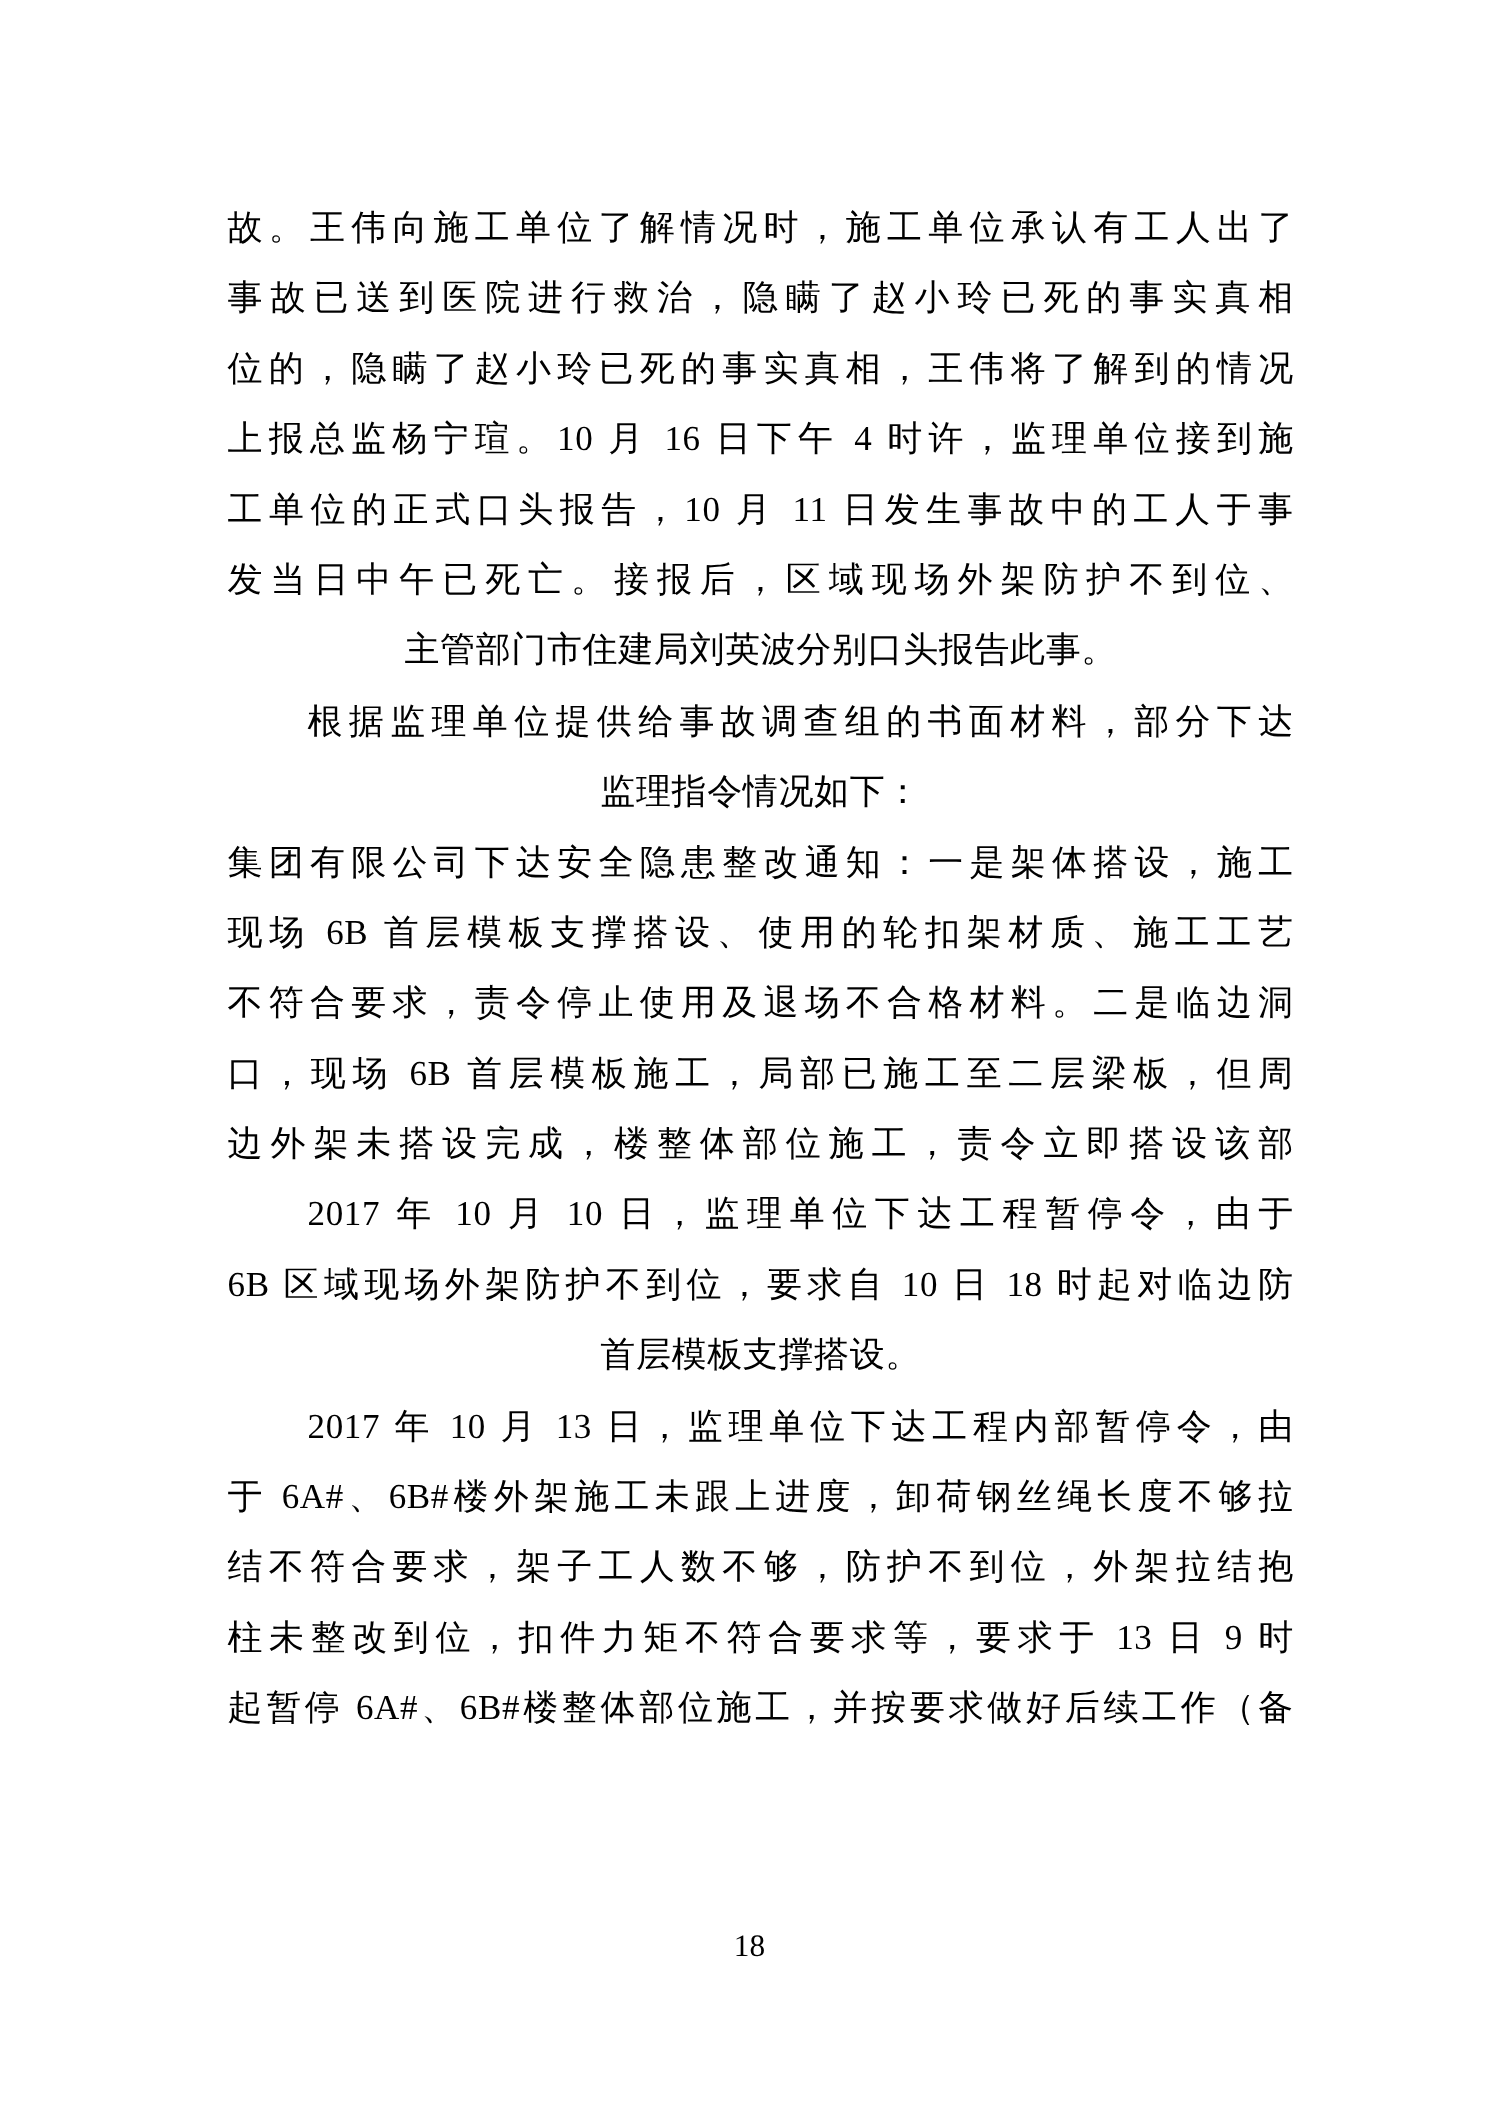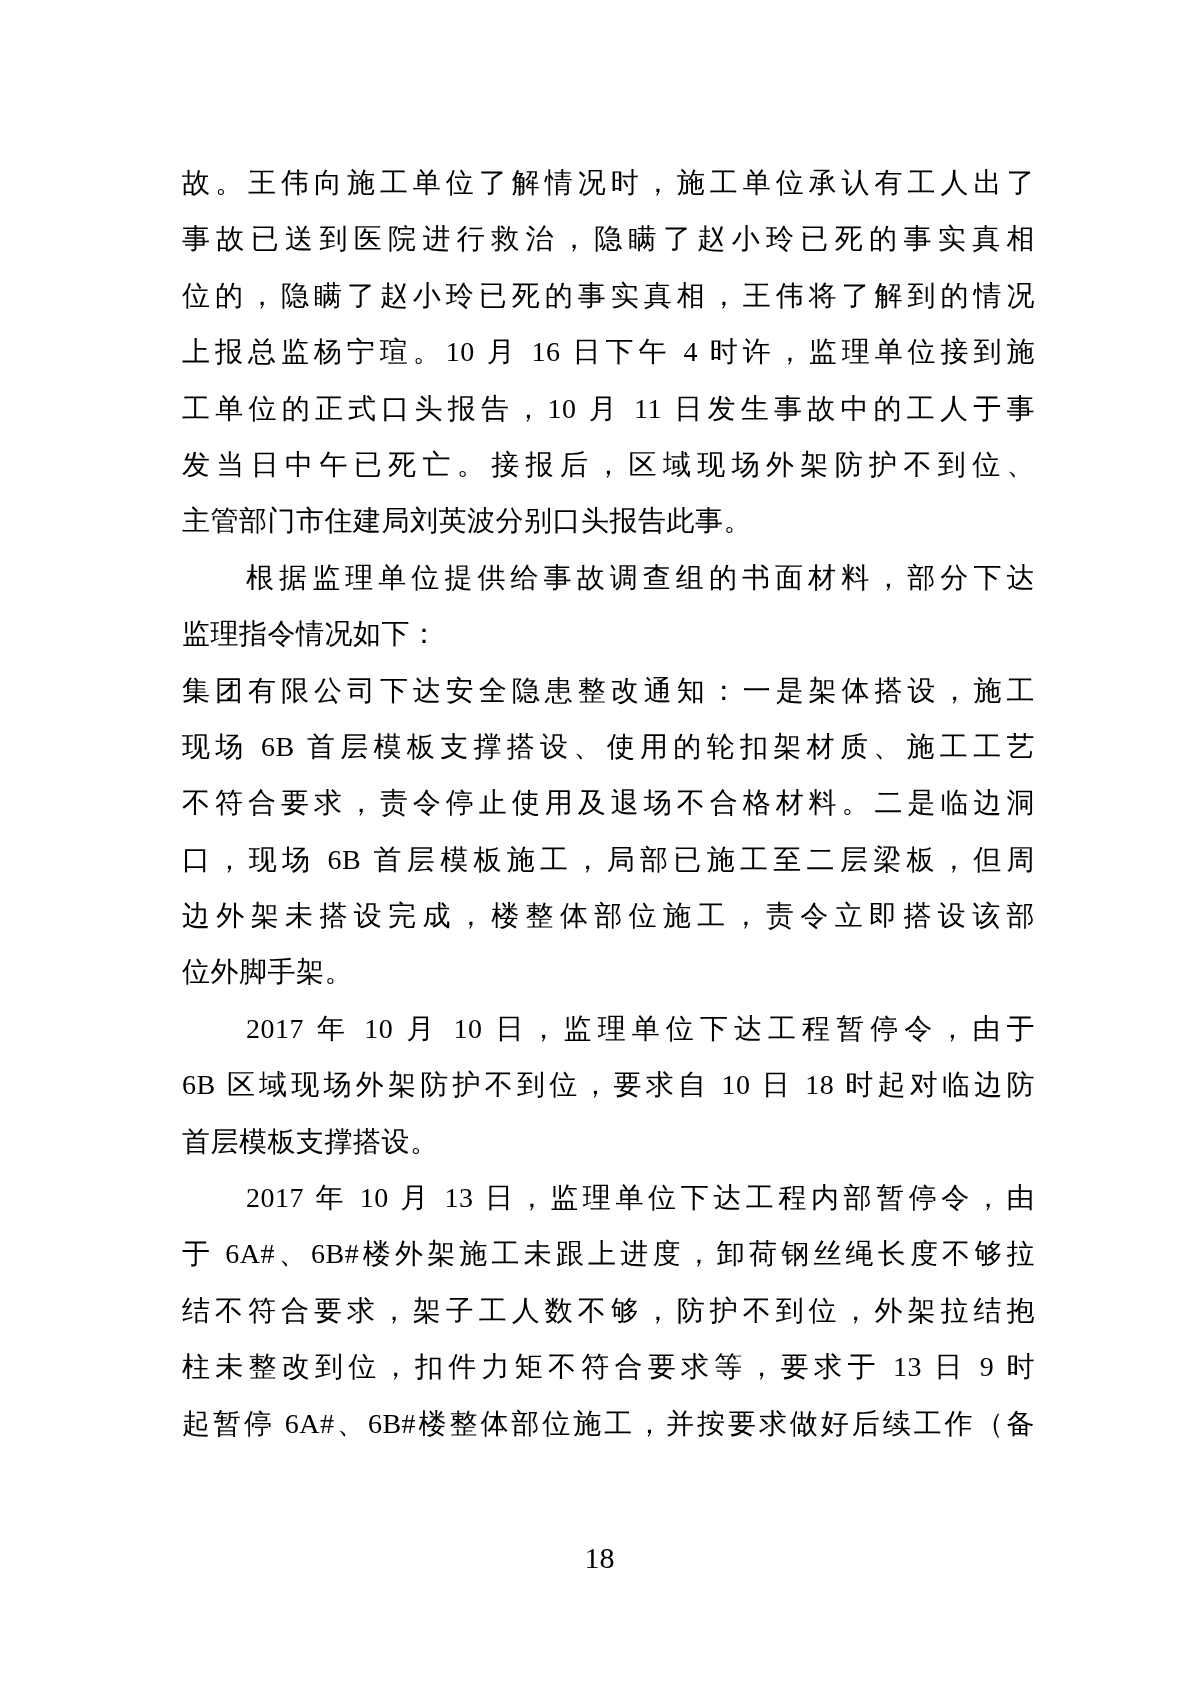"主管部门市住建局刘英波分别口头报告此事。" .line { text-align: left -> center }
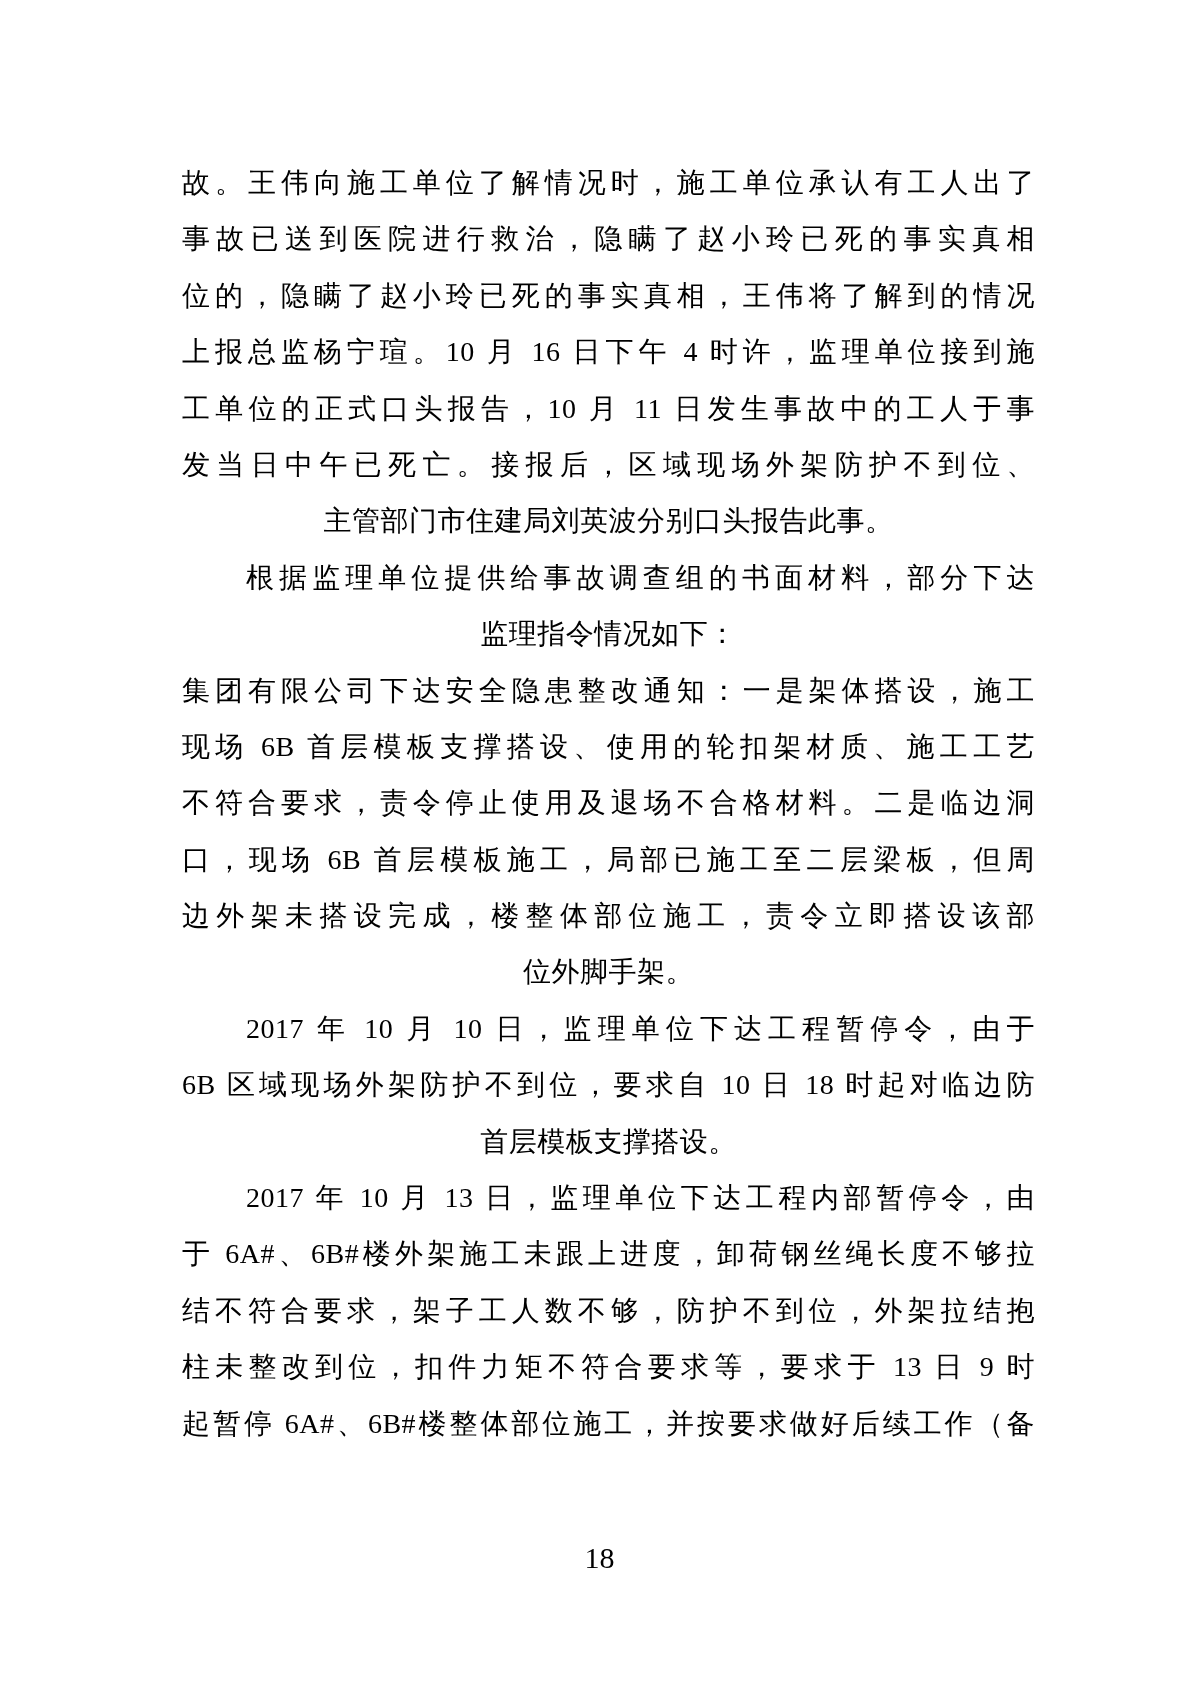"位外脚手架。" div.line { html: <div>位外脚手架。</div> -> none }
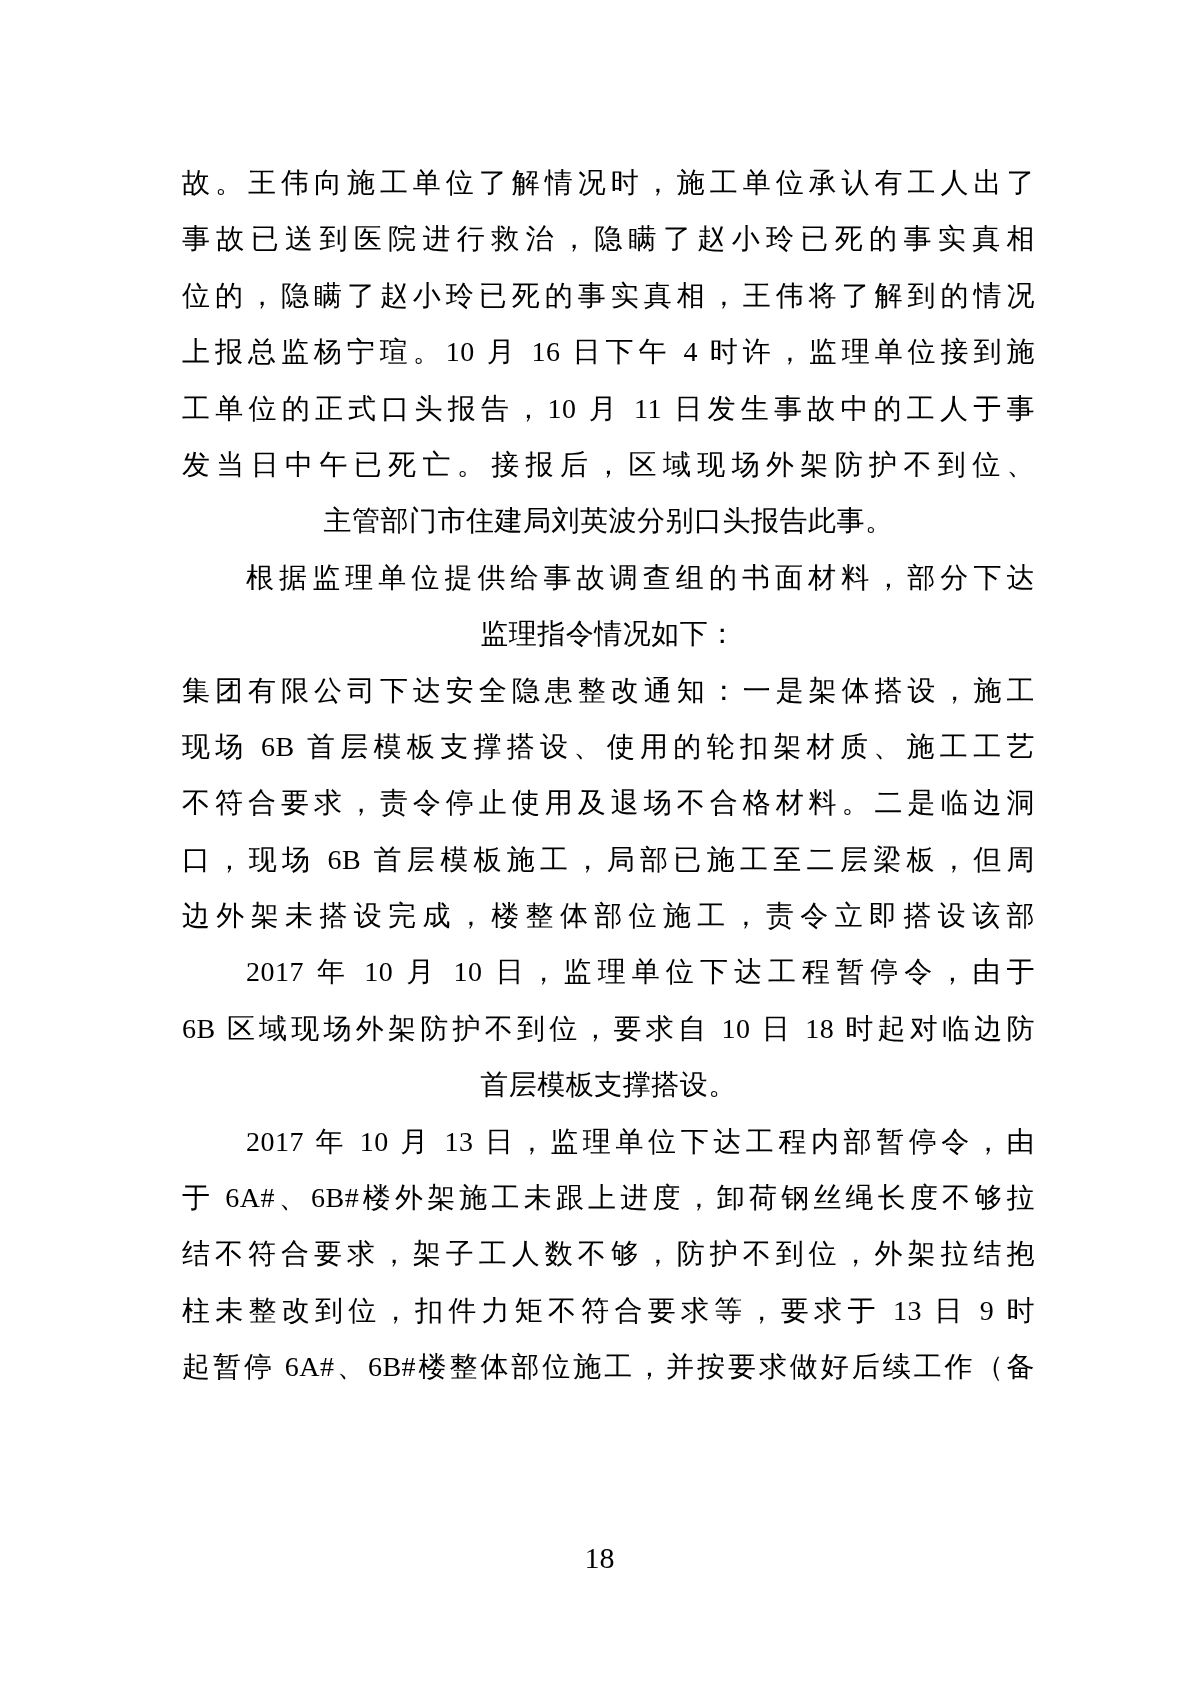"18" .page-number { font-size: 30px -> 25px }
